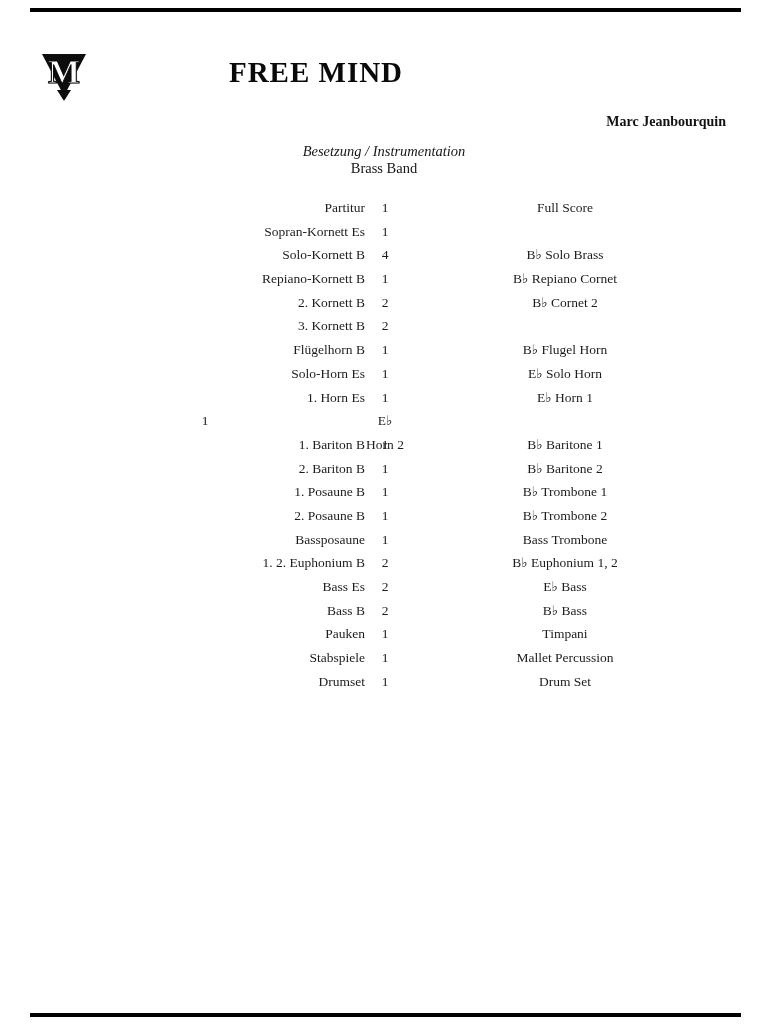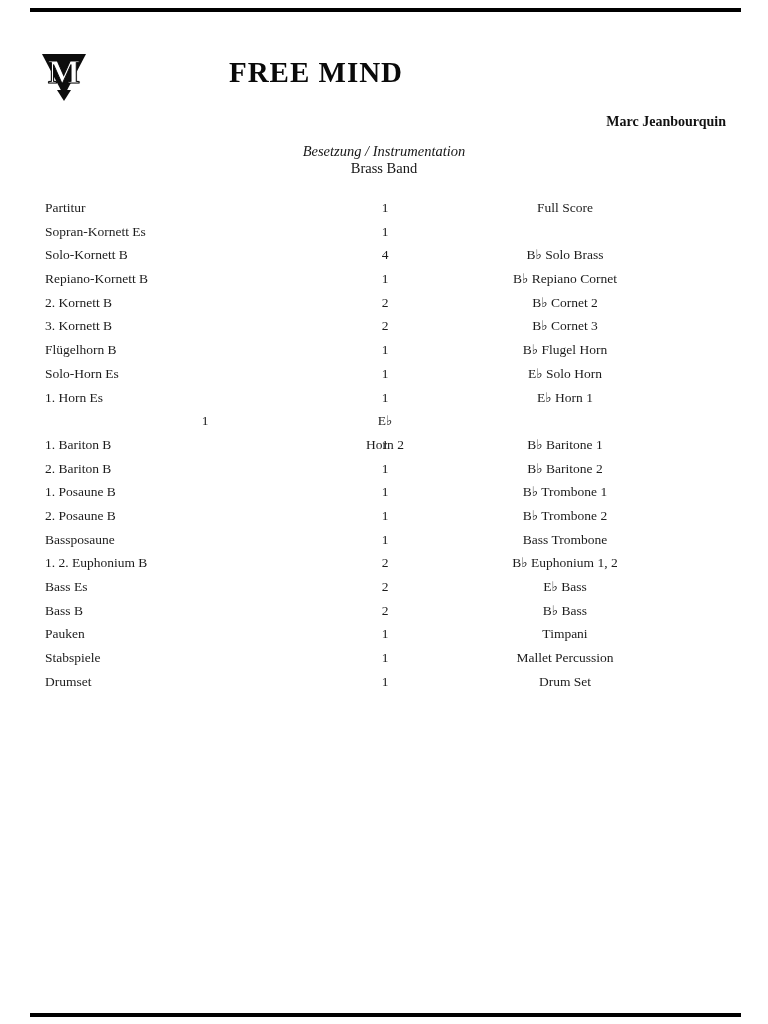"Partitur" .cell-de { text-align: left -> right }
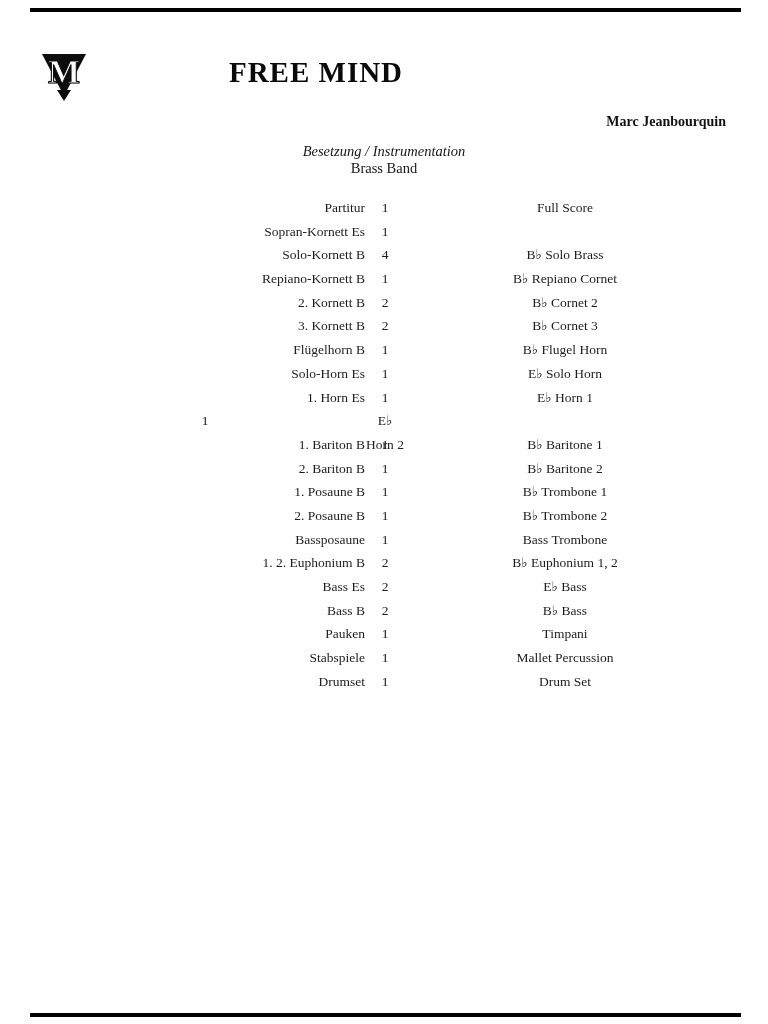"B♭ Cornet 3" div.cell-en { html: <div>B♭ Cornet 3</div> -> none }
